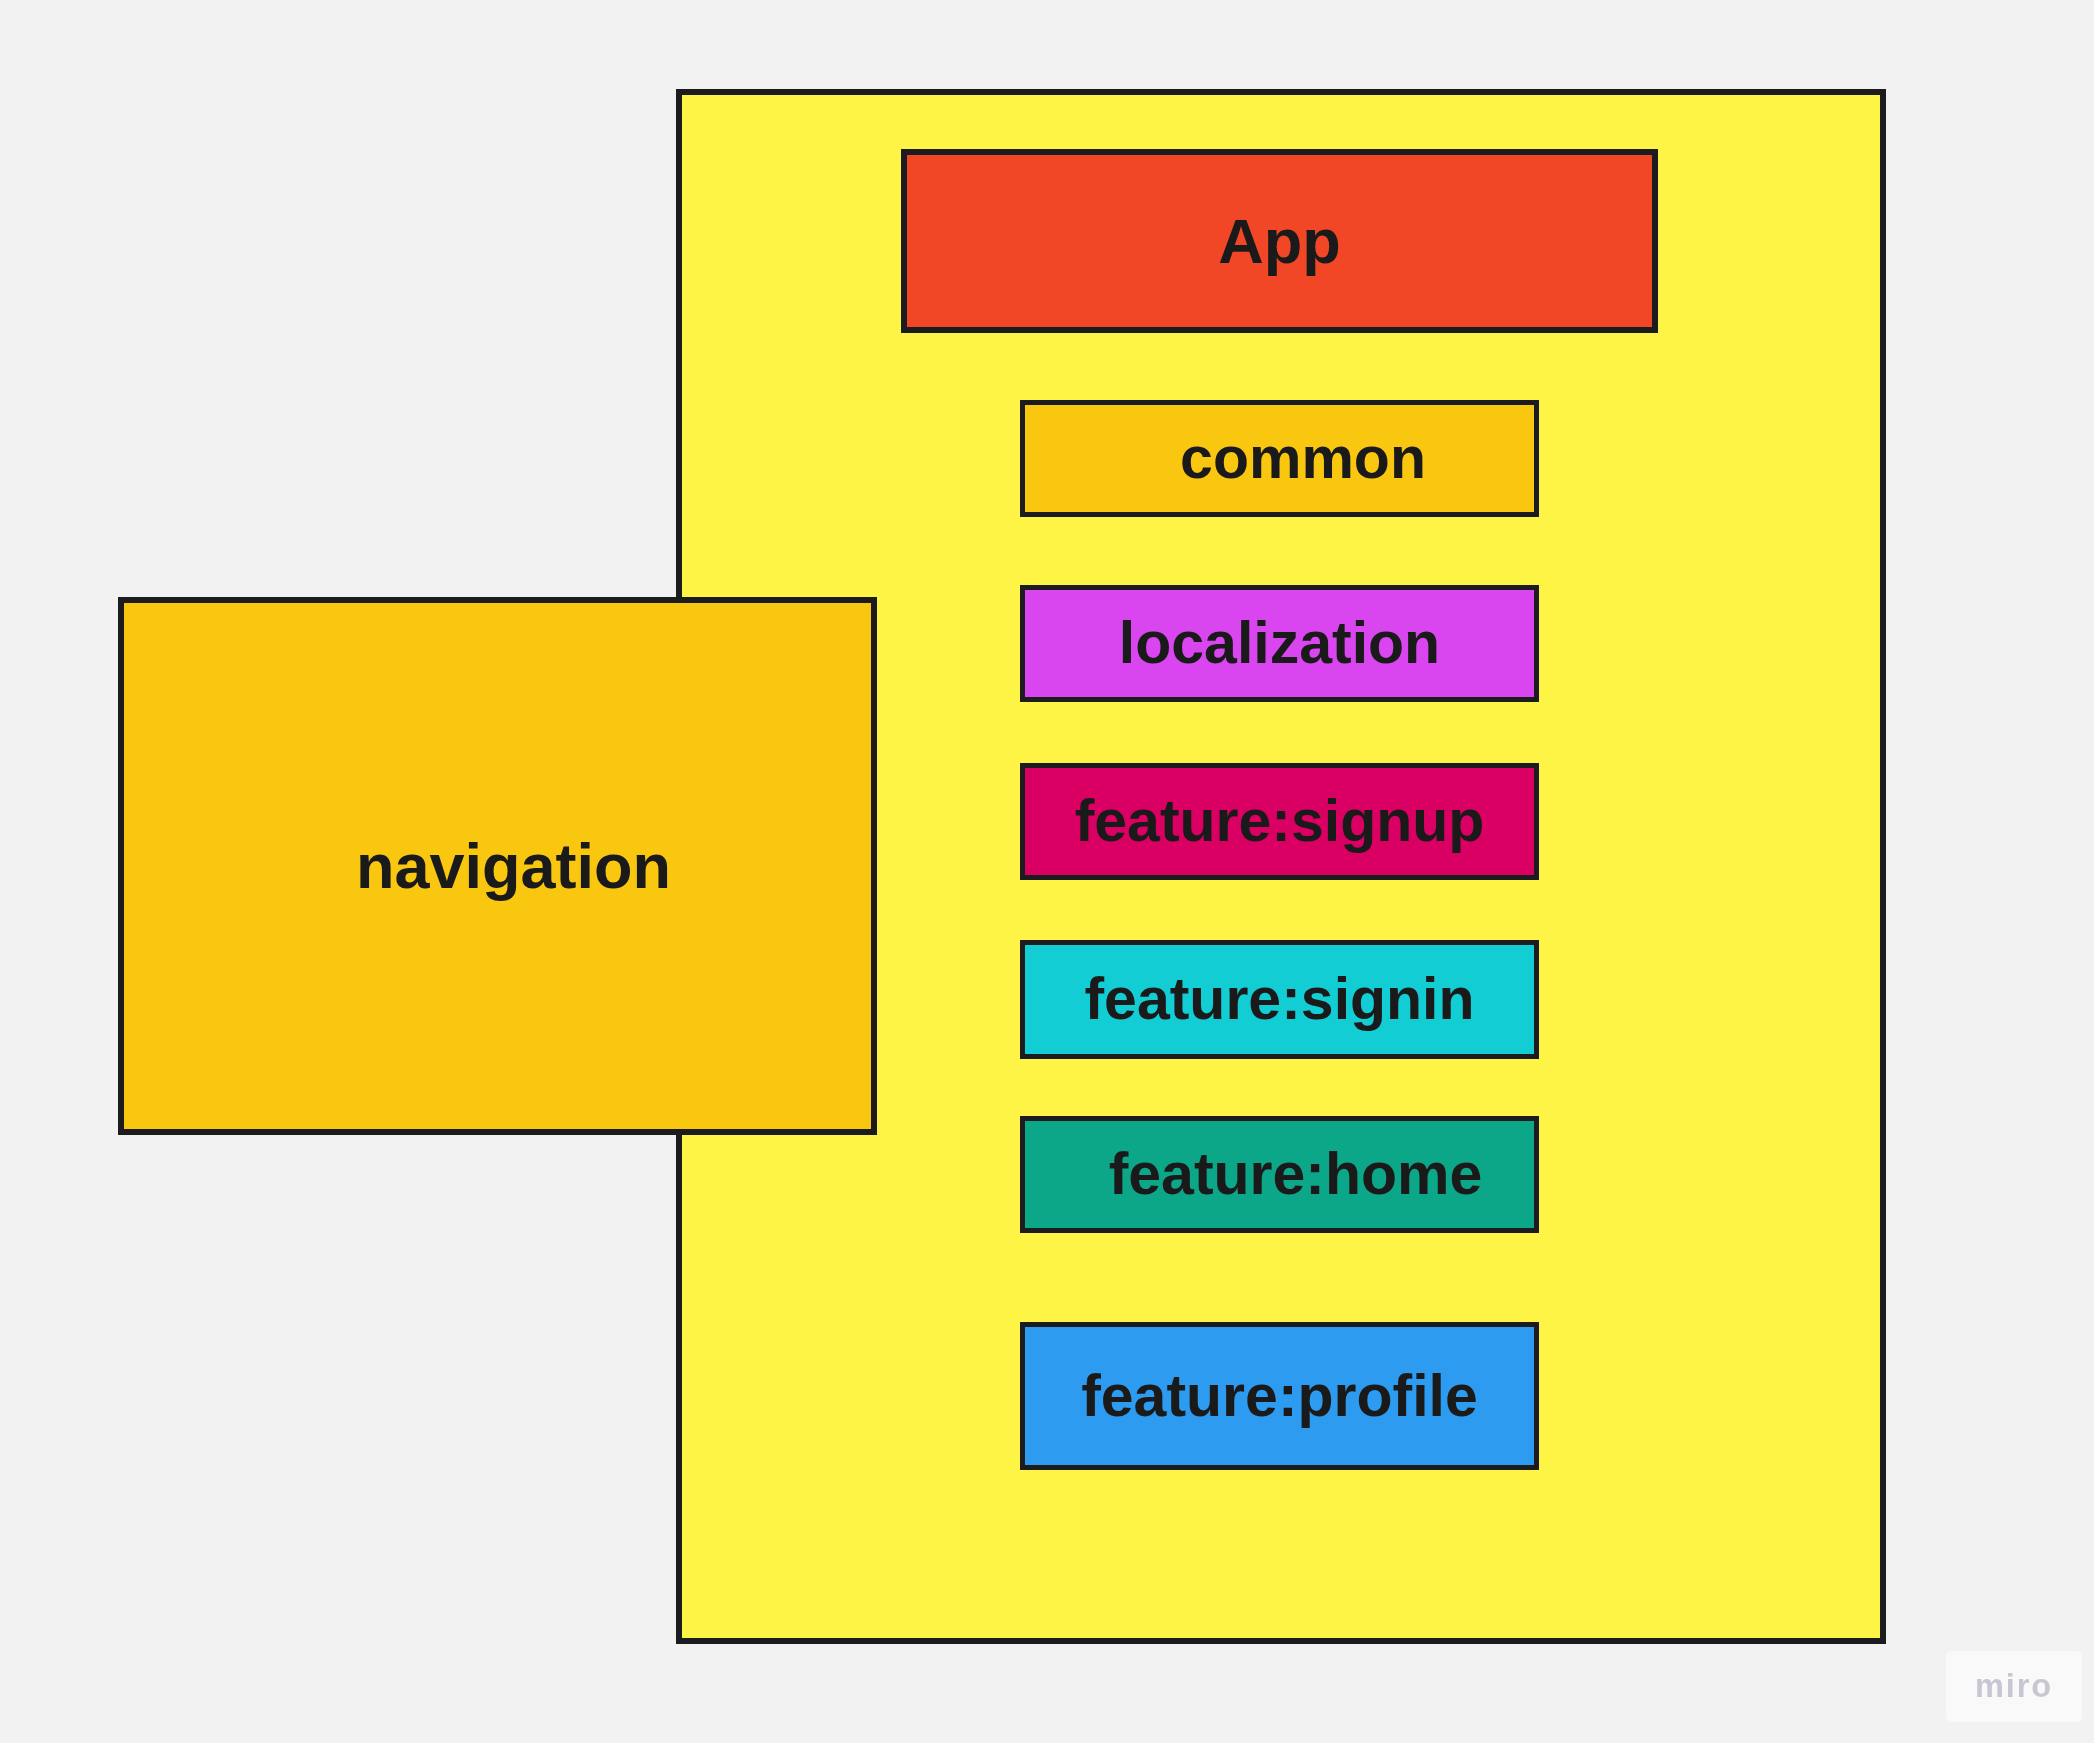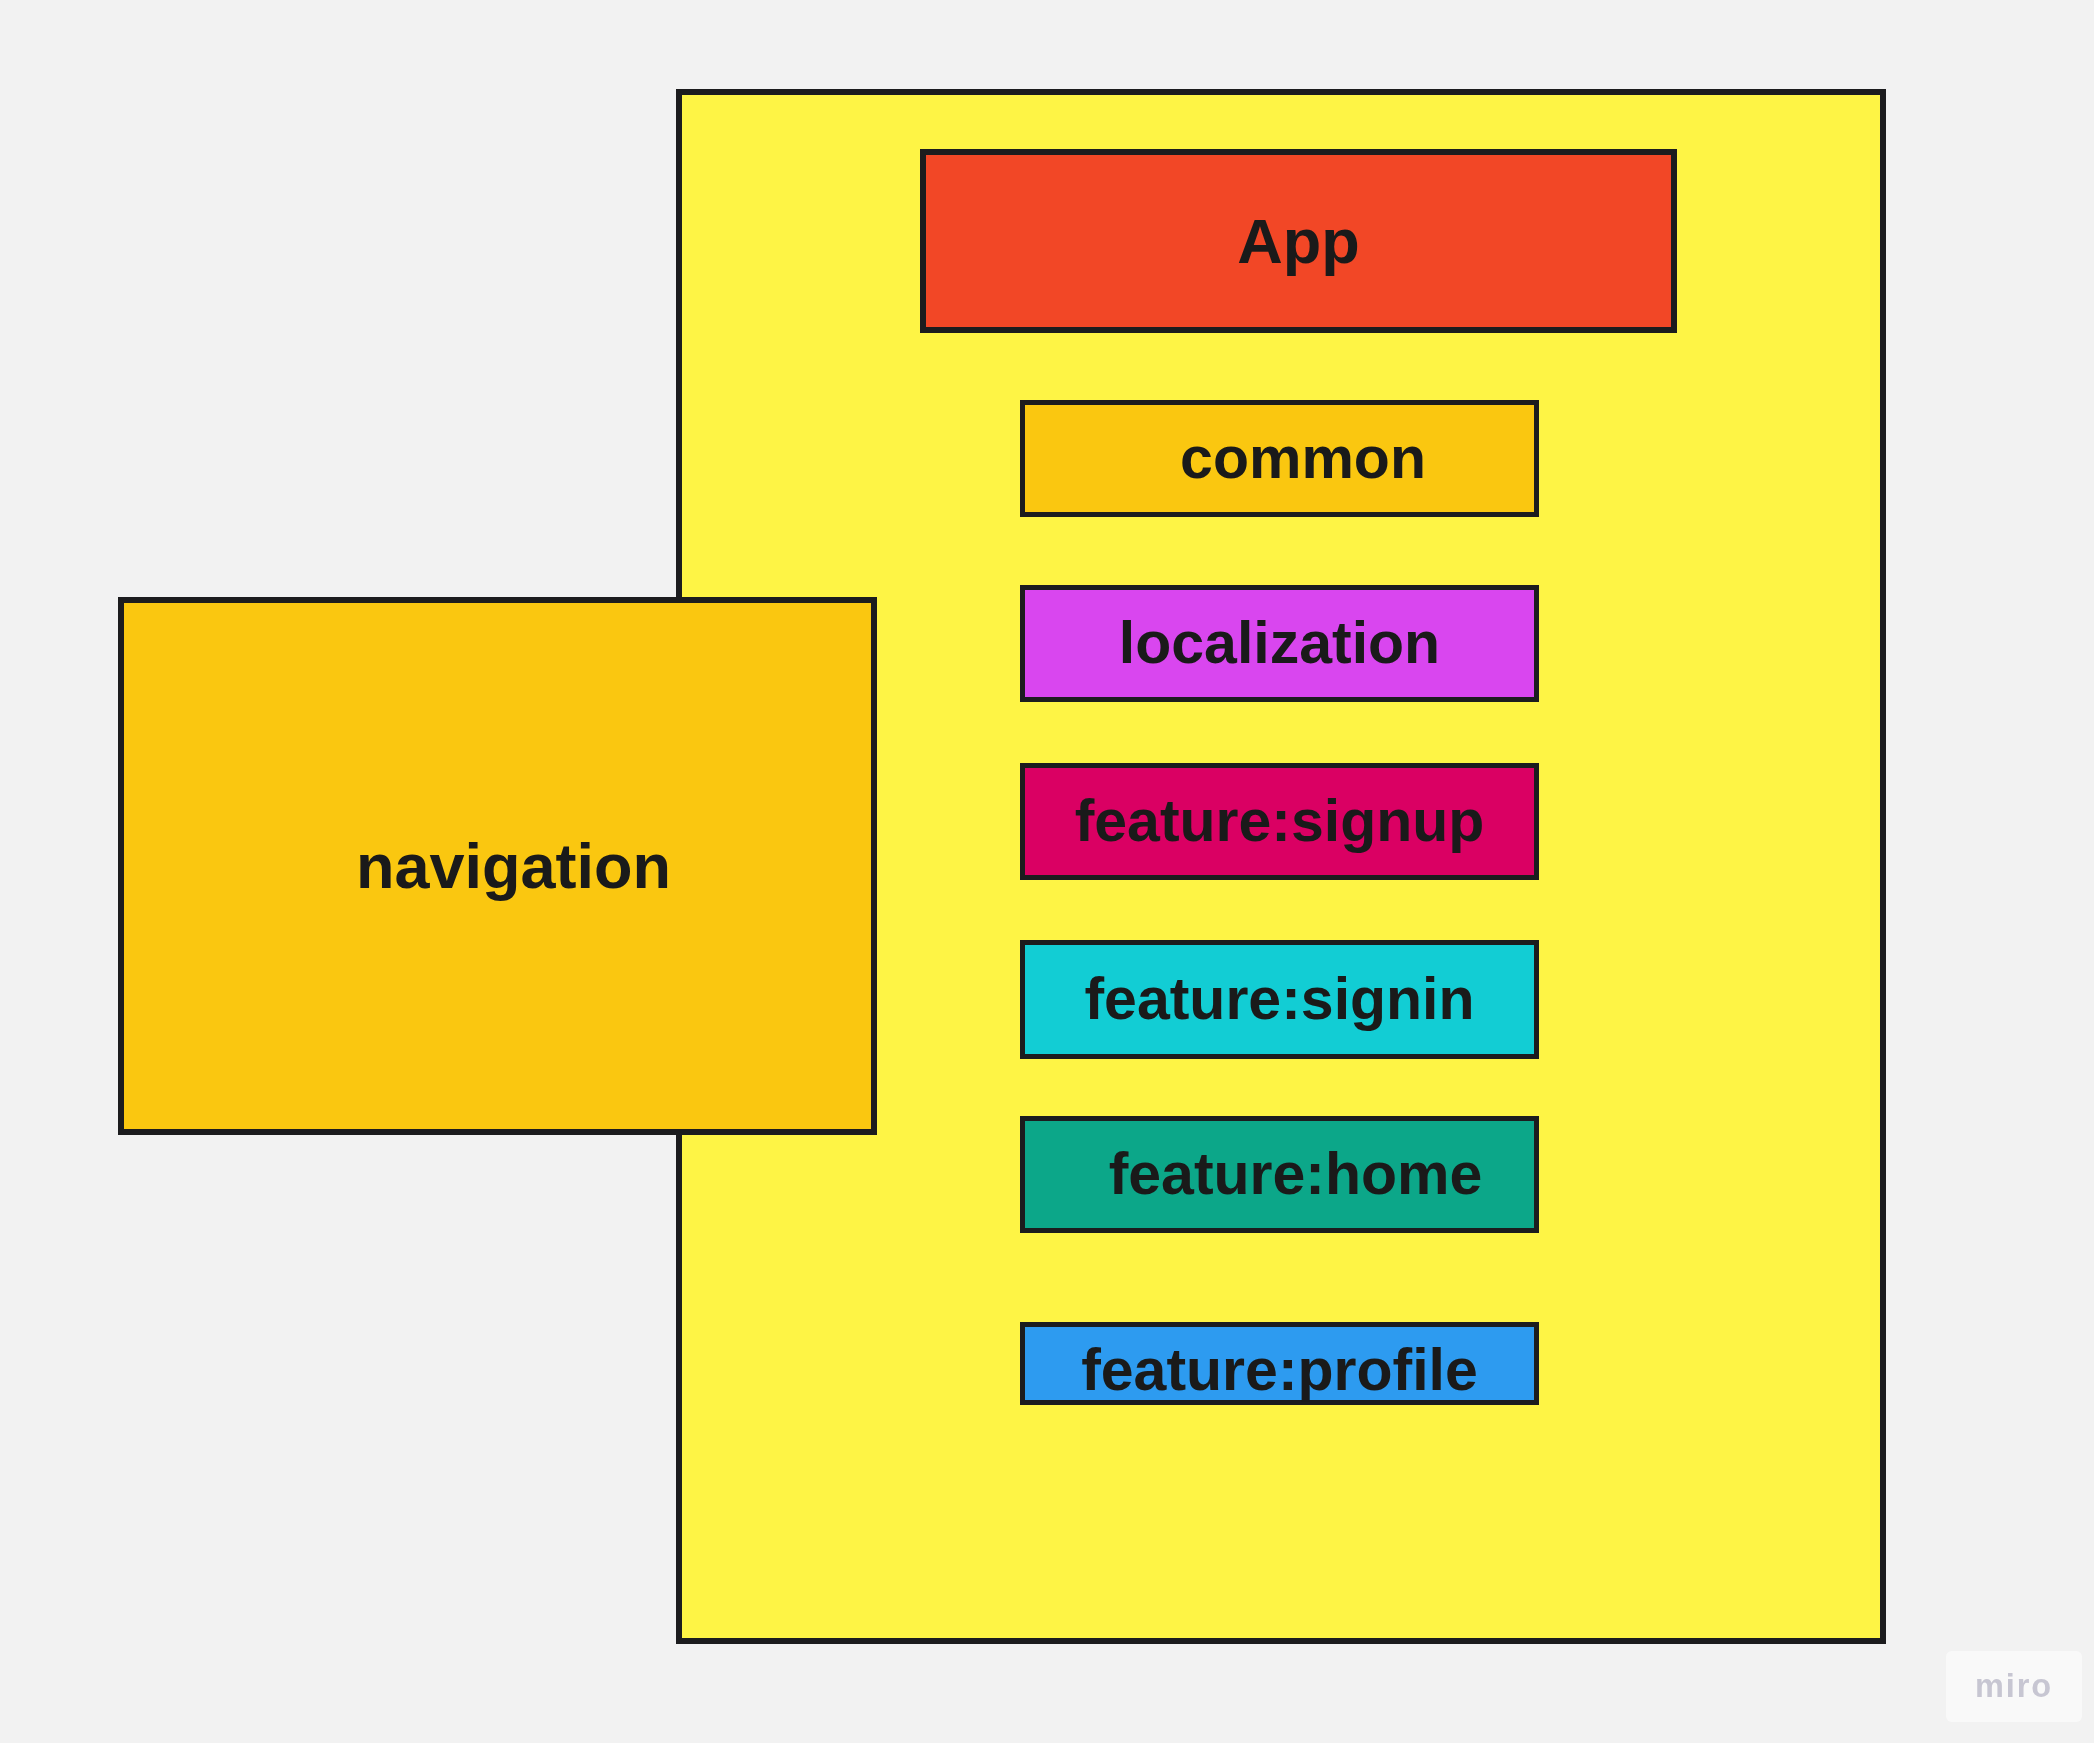"App" .app-box { margin-left: 19px -> none }
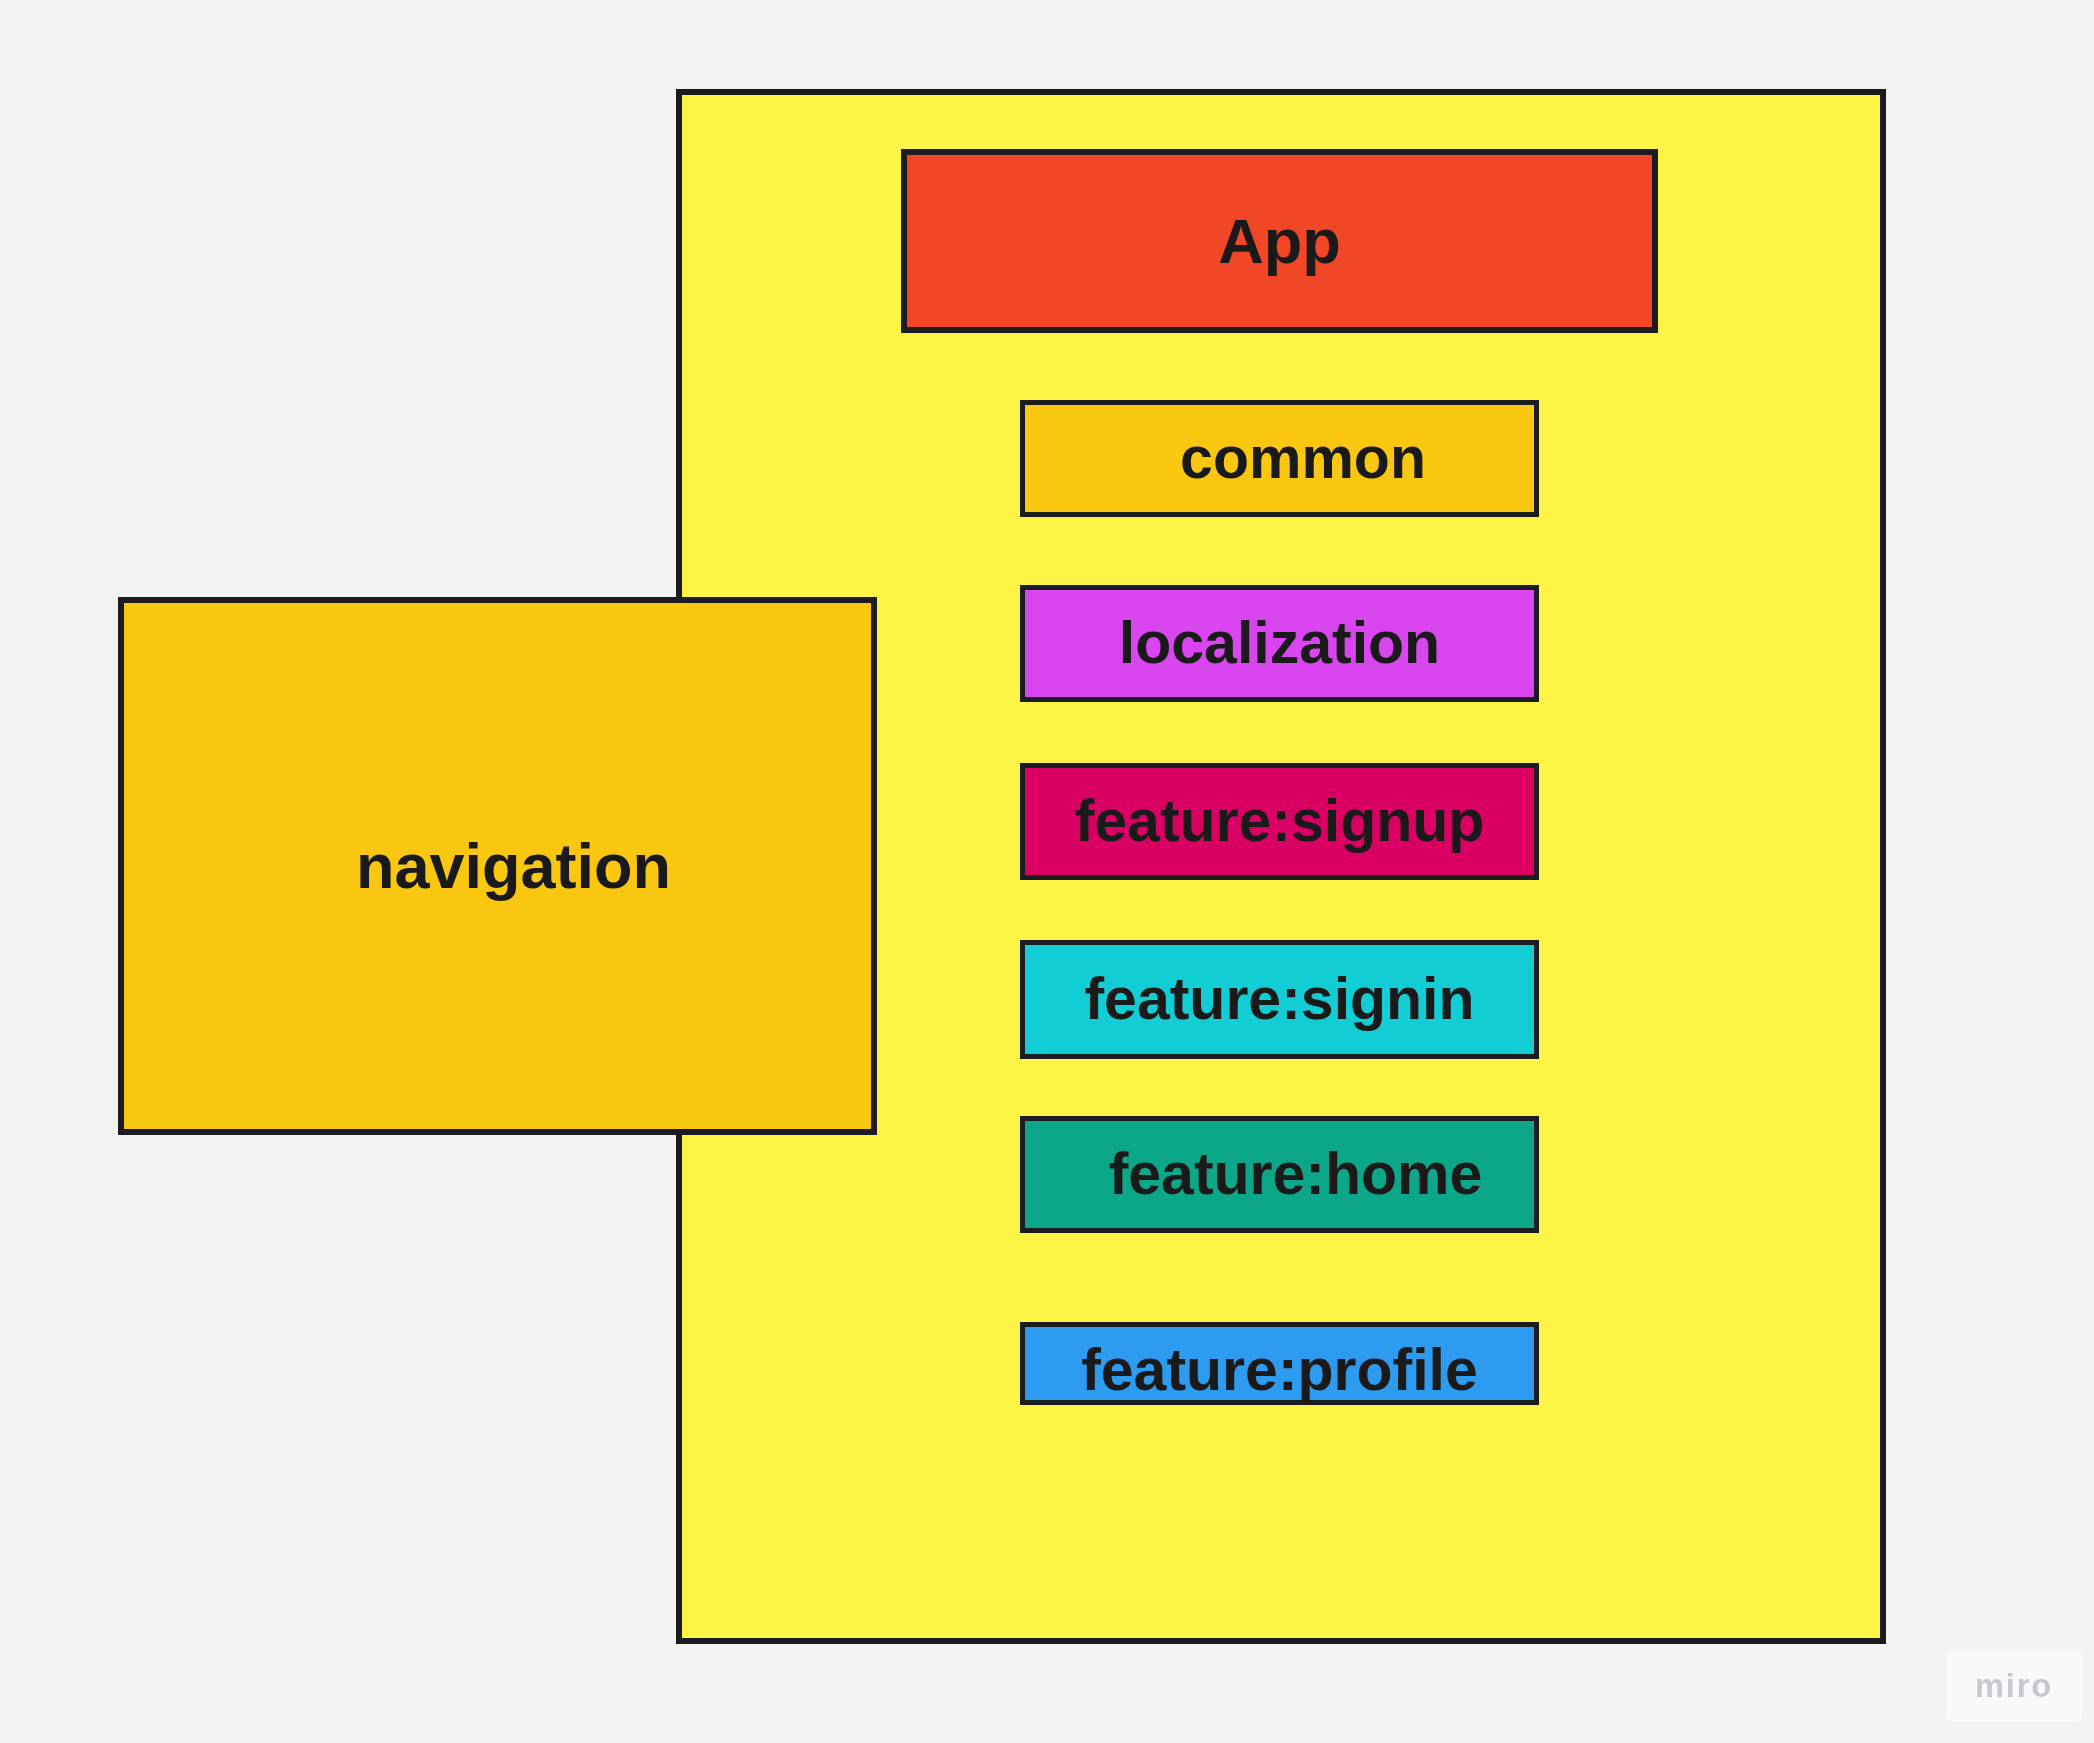"feature:profile" .module-6 { align-items: flex-end -> none; height: 83px -> 148px }
